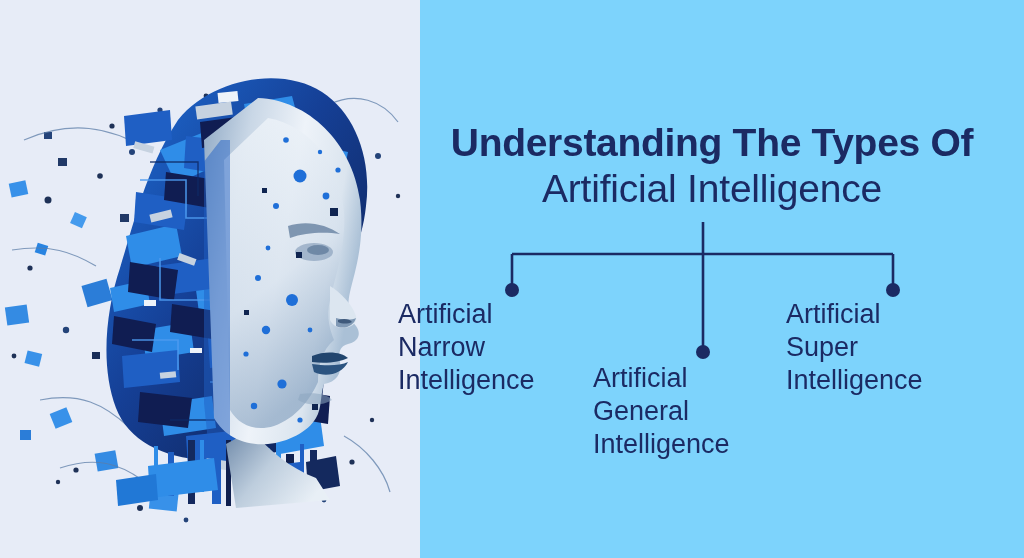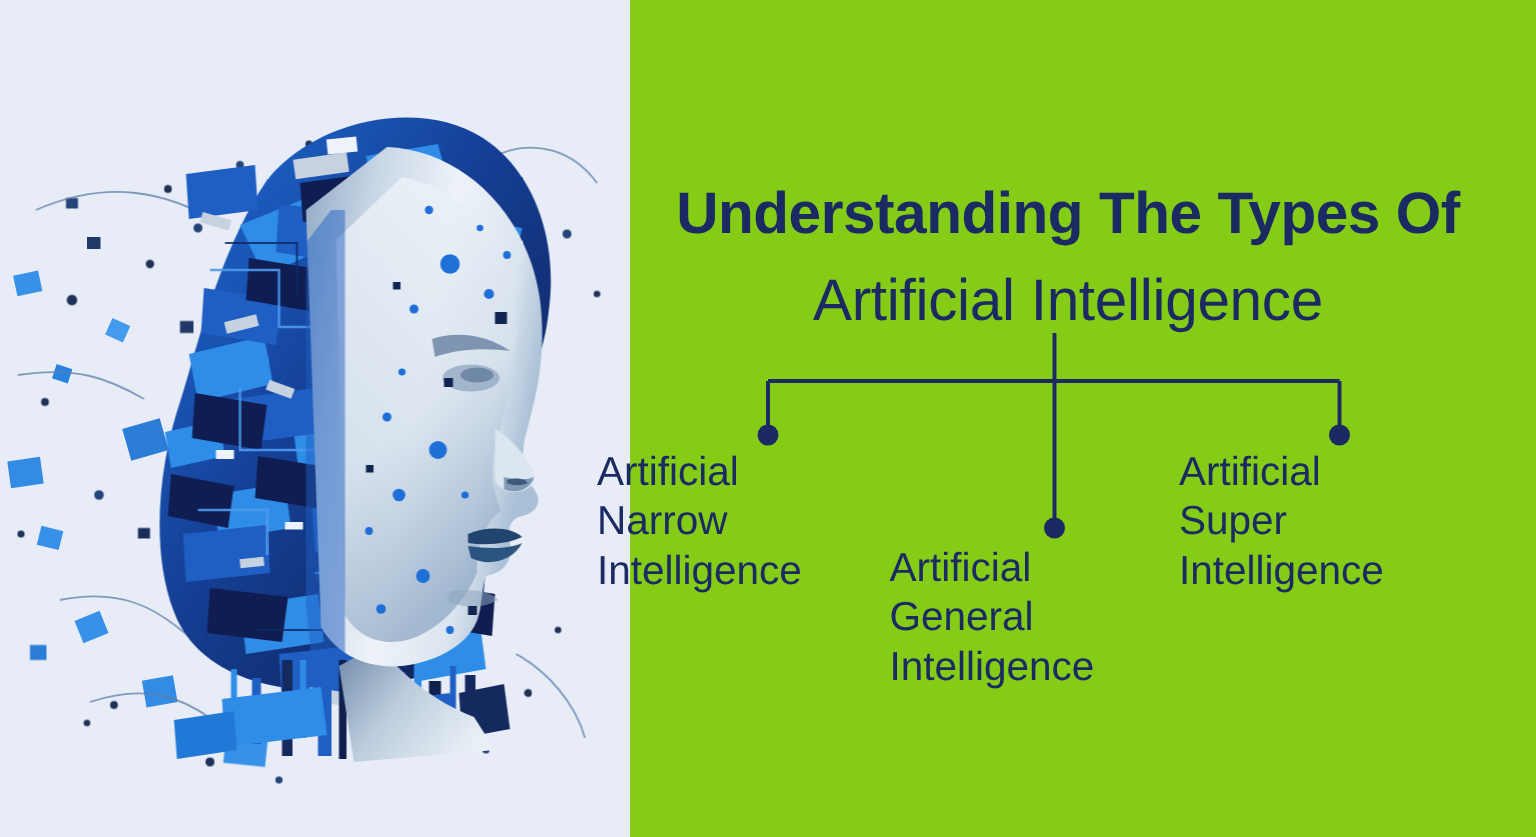"Understanding The Types Of" #canvas { background: #84cc16 -> #7dd3fc }
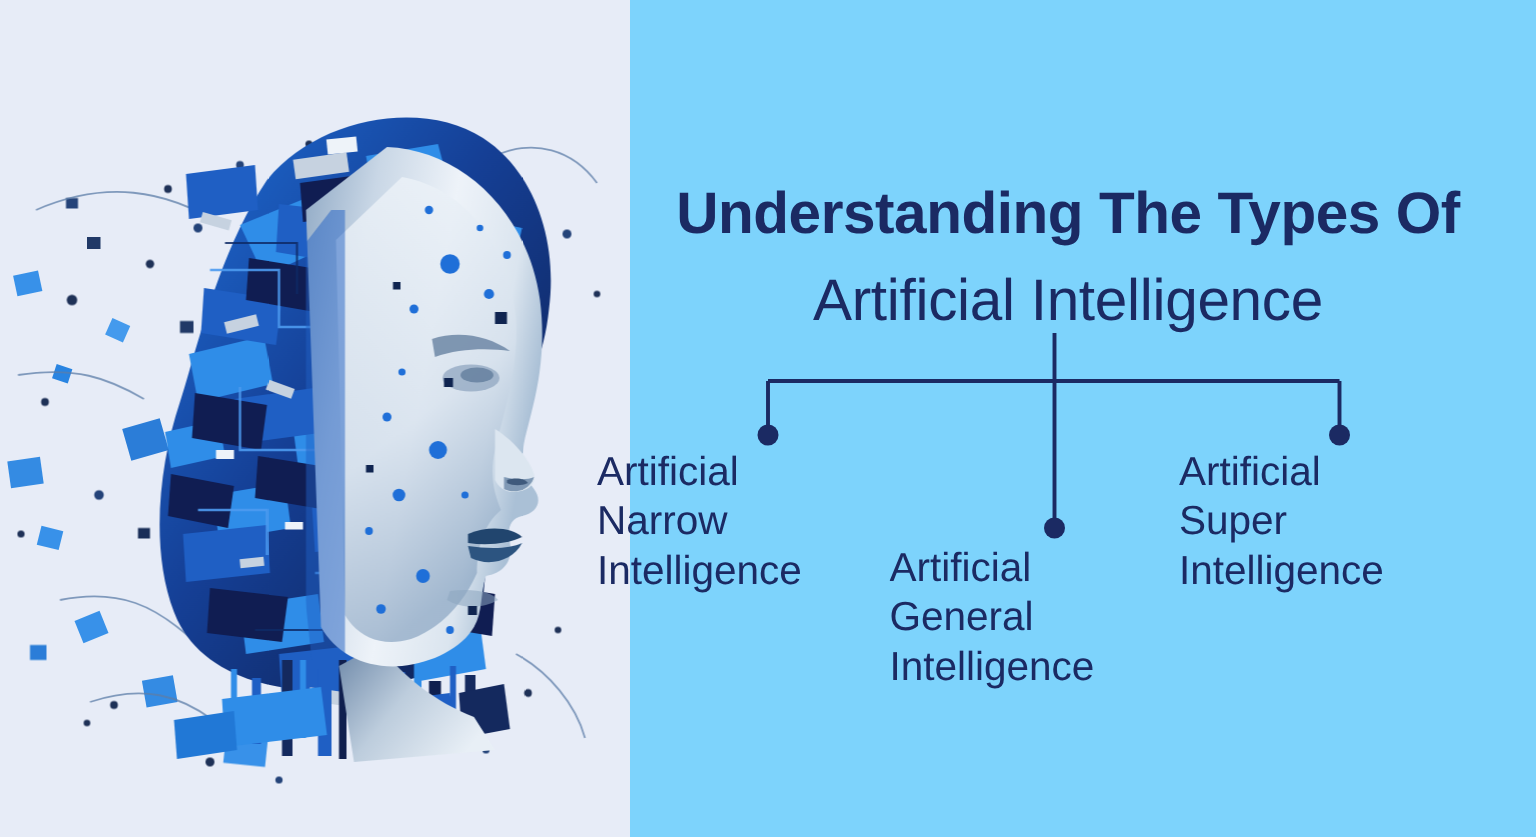"Artificial Intelligence" .title-line2 { margin-top: 16px -> 4px }
